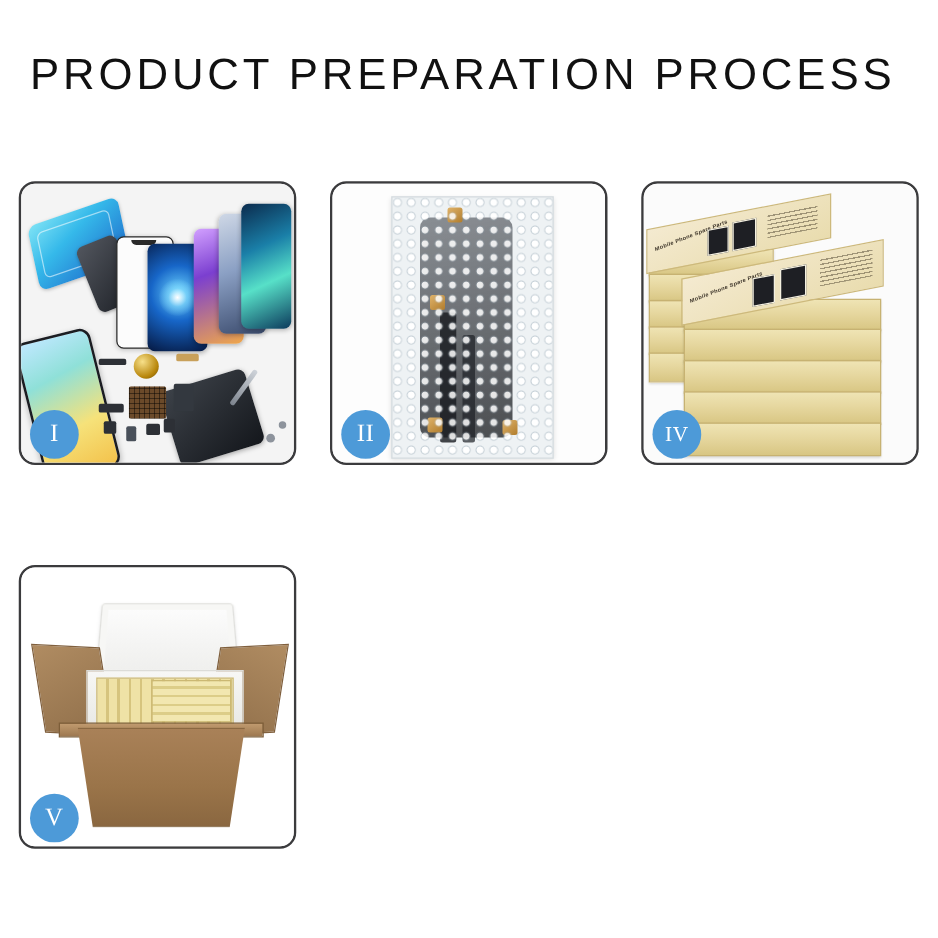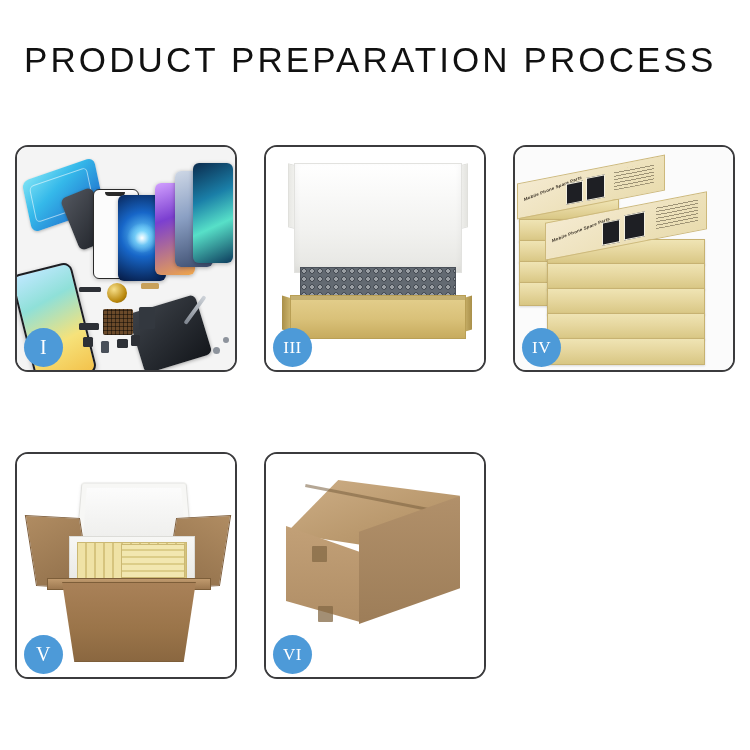"II" div.panel { html: none -> <div> <div> <div> <div></div> <div></div> <div></div> <div></div> <div></div> <div></div> <div></div> <div></div> </div> </div> <div>II</div> </div> }
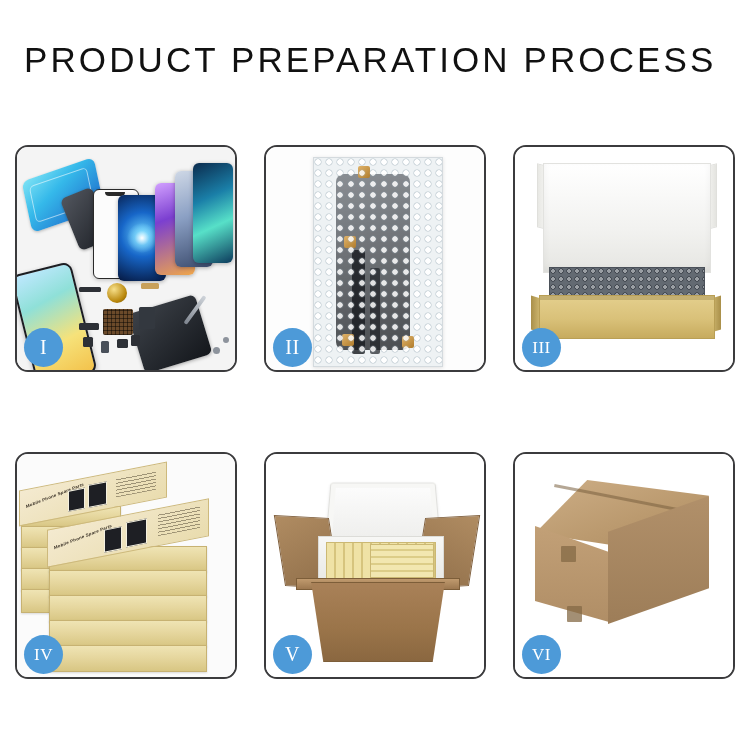"III" div.panel { html: <div> <div> <div></div> <div></div> <div></div> <div></div> <div></div> <div></div> <div></div> </div> <div>III</div> </div> -> none }
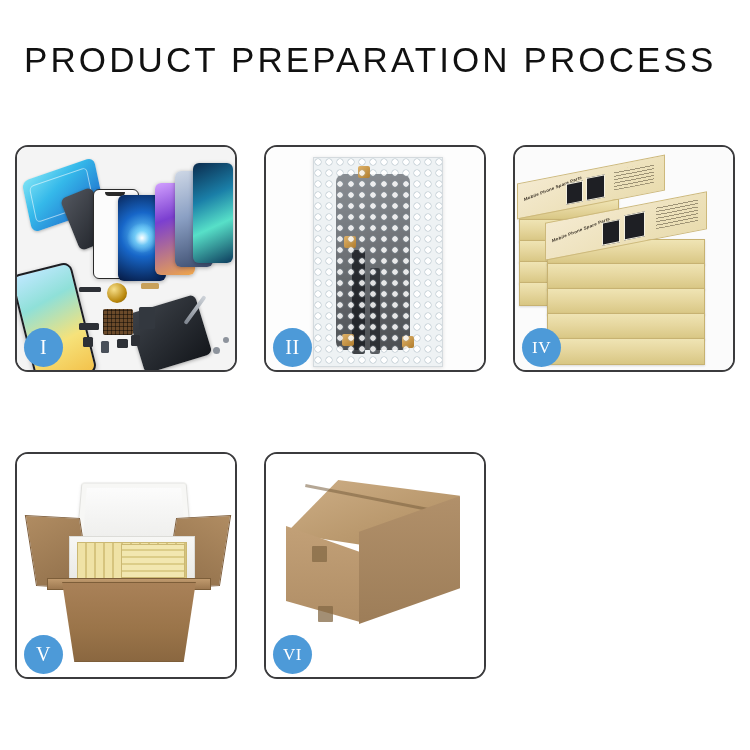"VI" div.panel { html: <div> <div> <div></div> <div></div> <div></div> <div></div> <div></div> <div></div> </div> <div>VI</div> </div> -> none }
